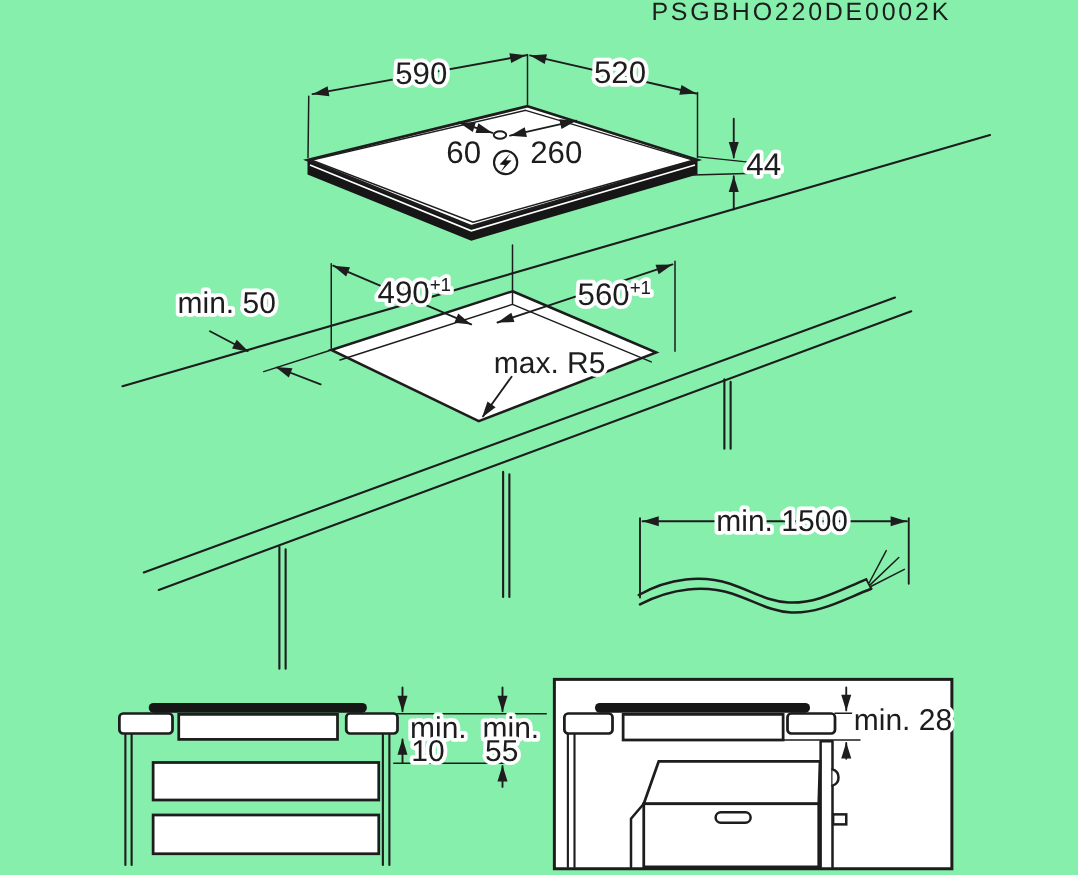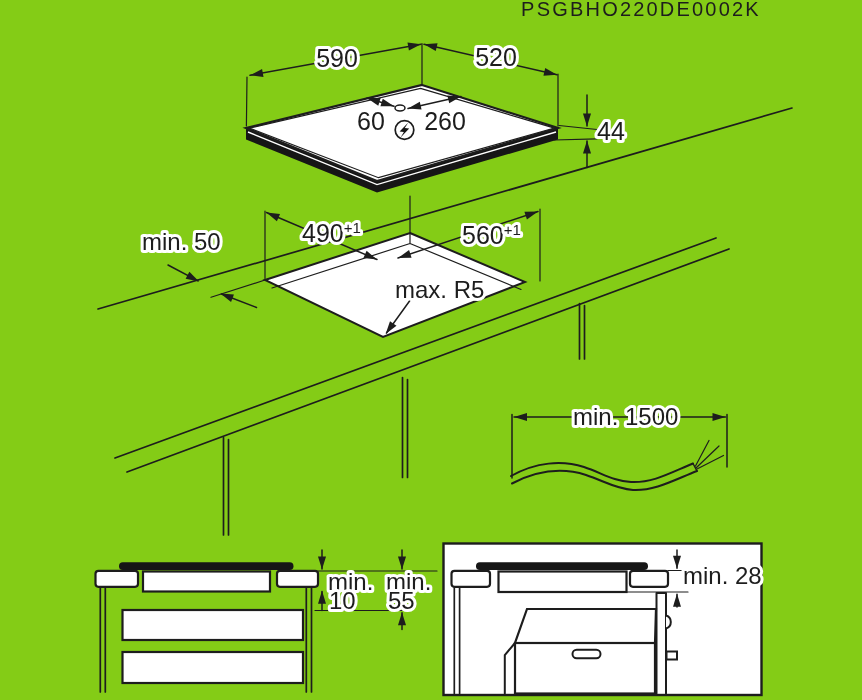"PSGBHO220DE0002K" .stage { background: #84cc16 -> #86efac }
